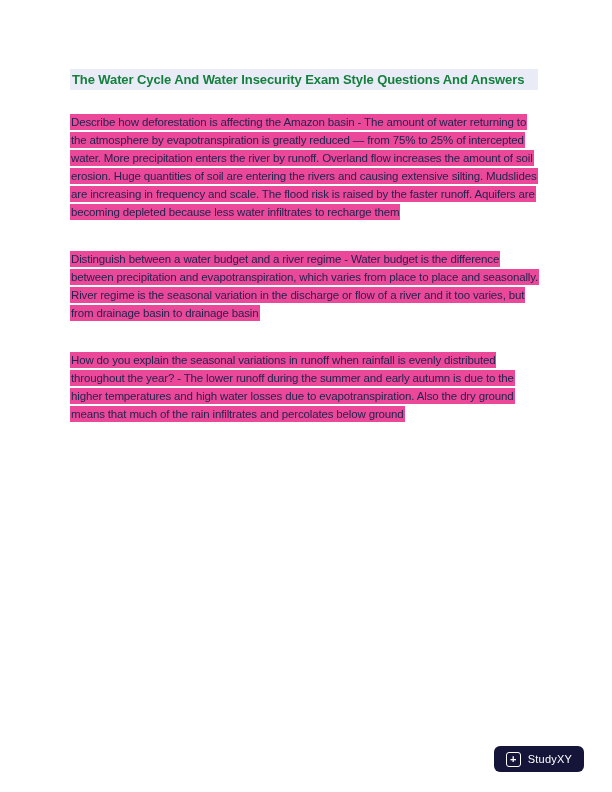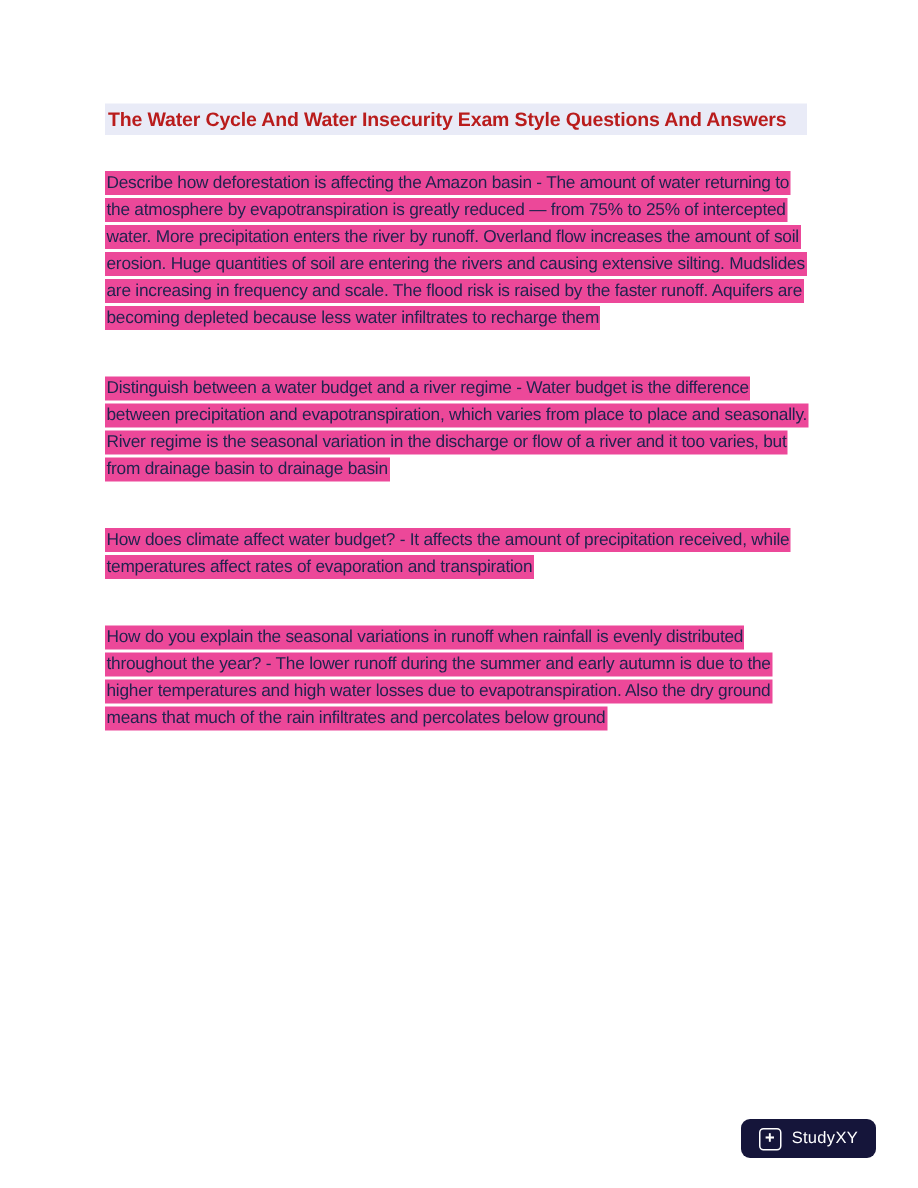"The Water Cycle And Water" .doc-title { color: #b91c1c -> #15803d }
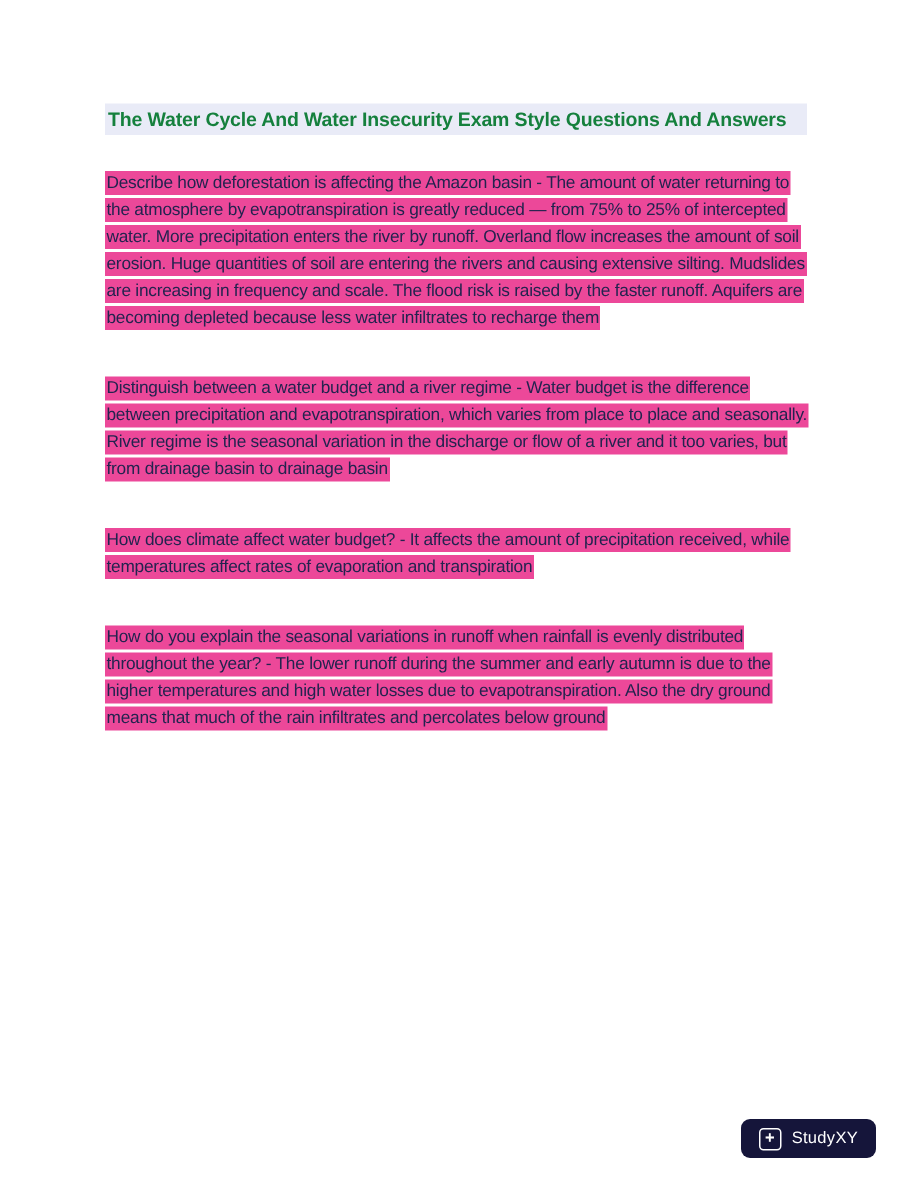"How does climate affect water" p.qa { html: <p><span>How does climate affect water budget? - It affects the amount of precipitation received, while temperatures affect rates of evaporation and transpiration</span></p> -> none }
